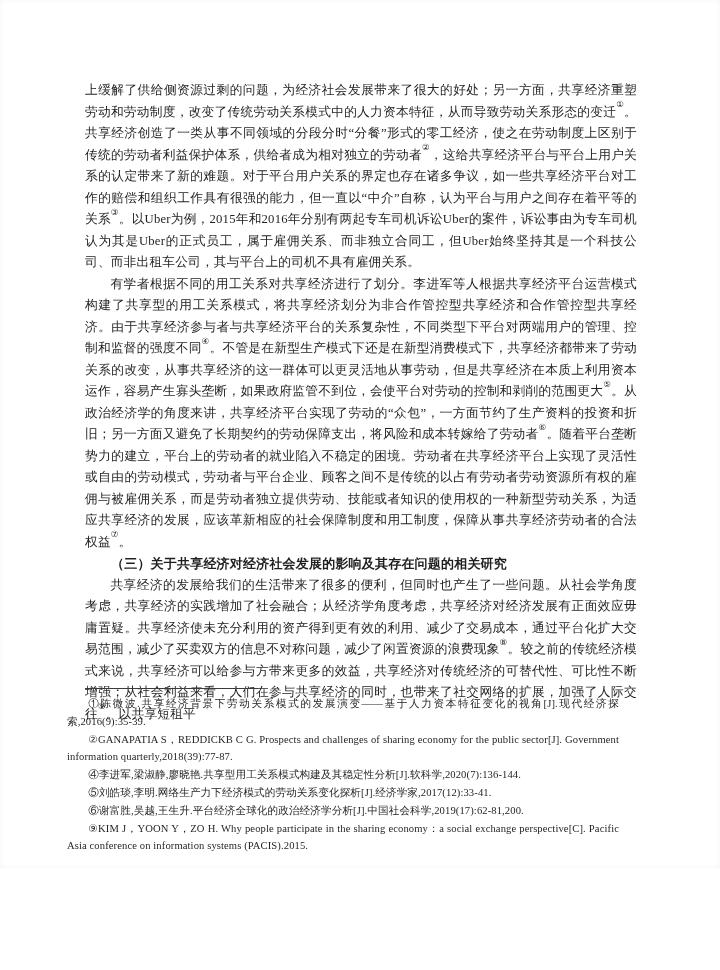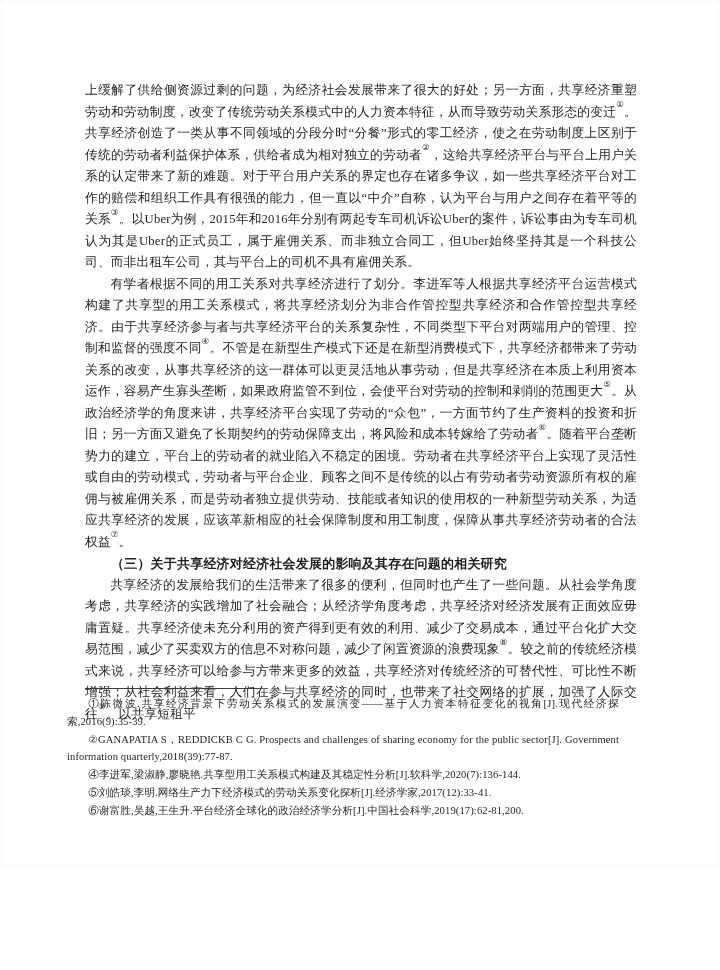"⑨KIM J，YOON Y，ZO H. Why" div.fn { html: none -> <div>⑨KIM J，YOON Y，ZO H. Why people participate in the sharing economy：a social exchange perspective[C]. Pacific Asia conference on information systems (PACIS).2015.</div> }
